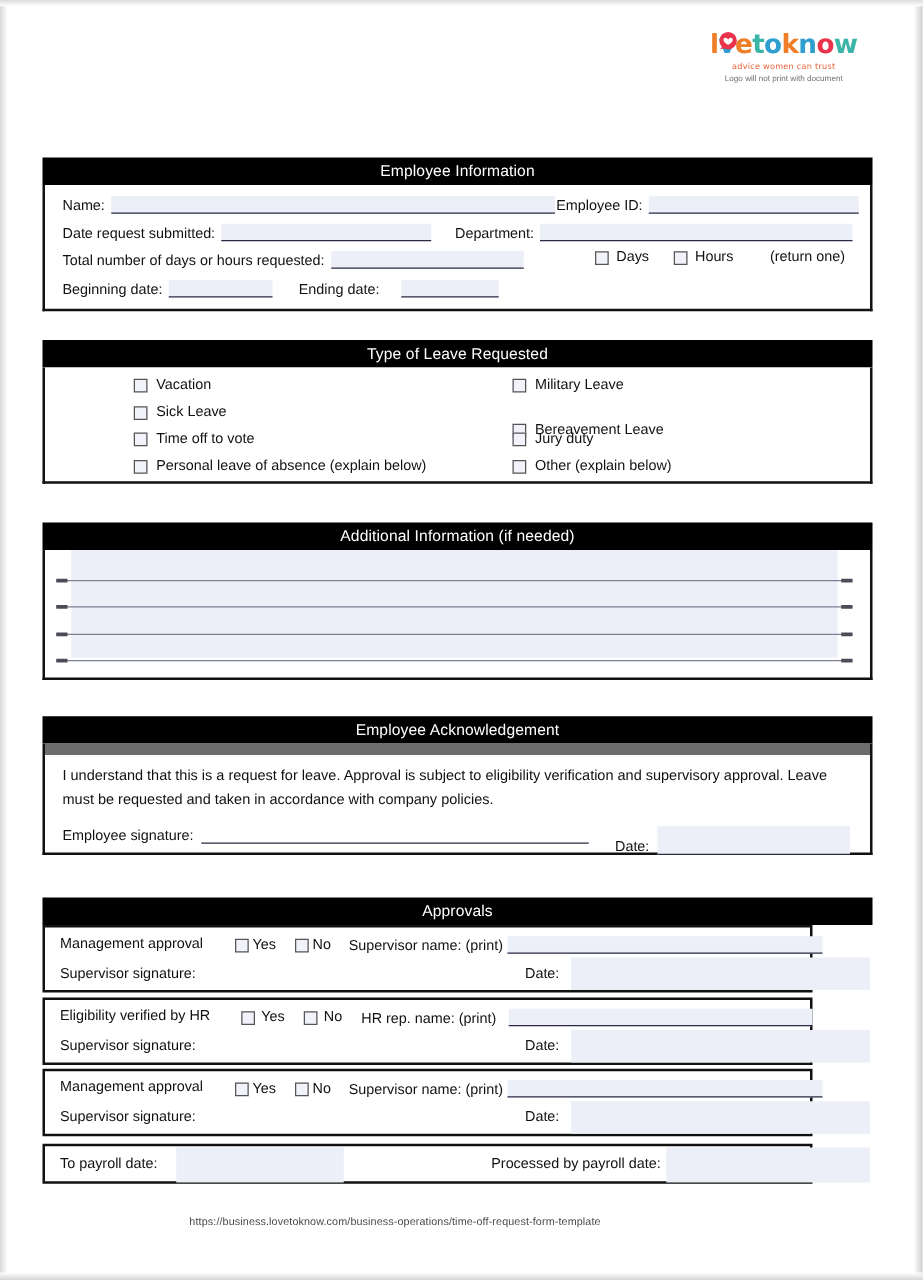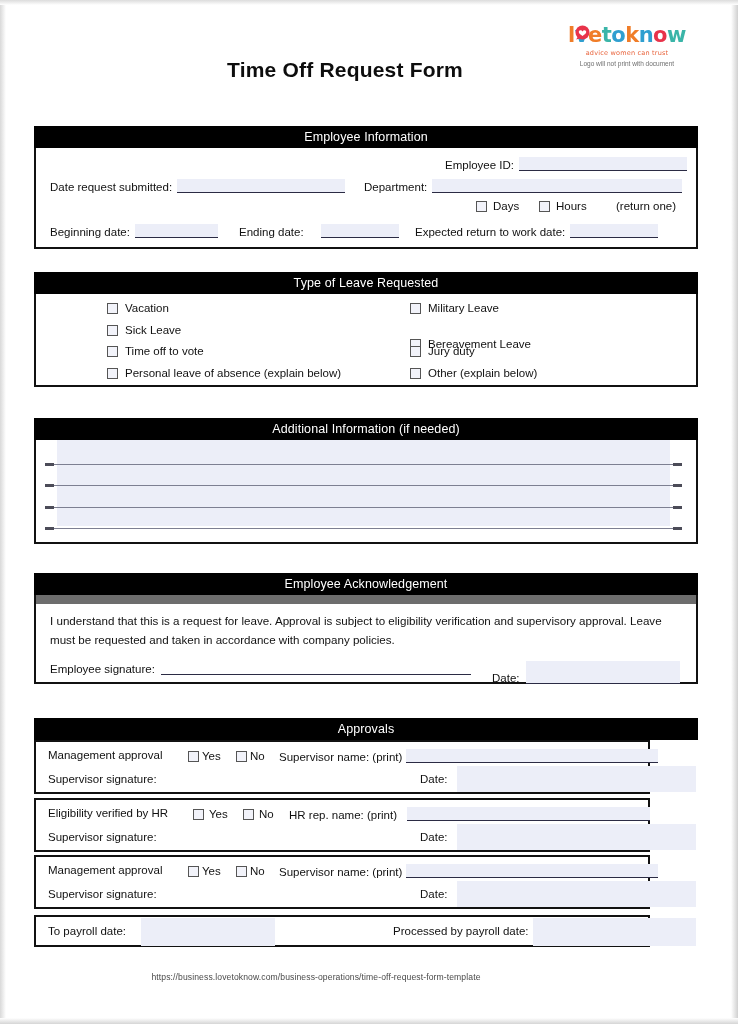"Time Off Request Form" div.form-title { html: <div>Time Off Request Form</div> -> none }
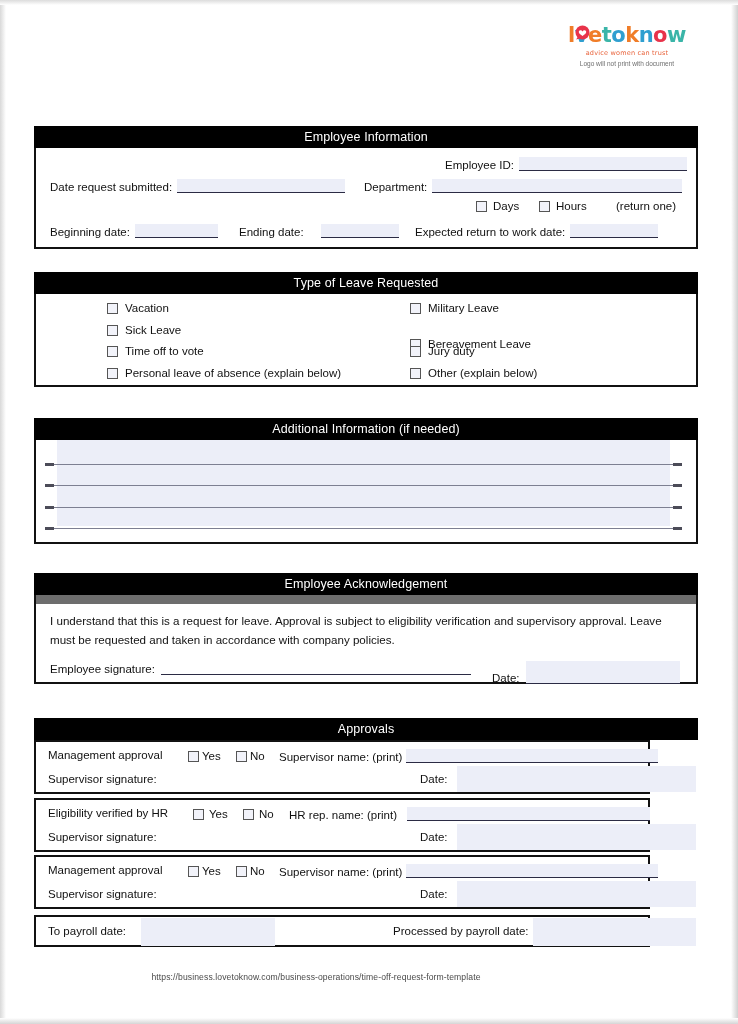"Name:" div.row { html: none -> <div> <span>Name:</span> <span></span> </div> }
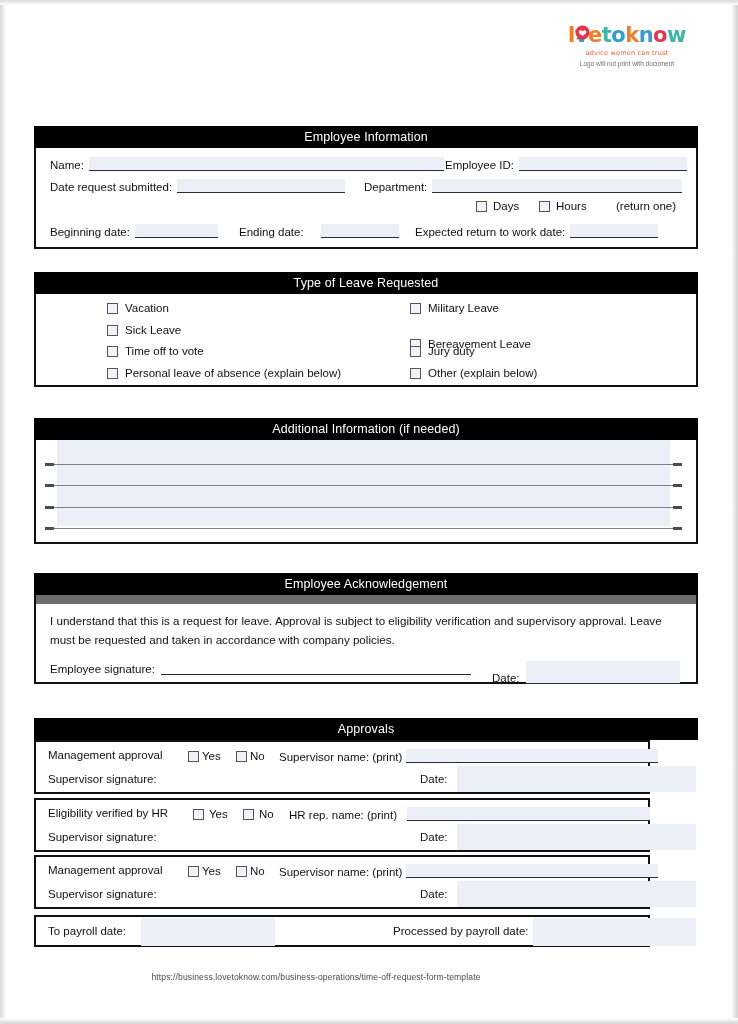"Total number of days or" div.row { html: none -> <div> <span>Total number of days or hours requested:</span> <span></span> </div> }
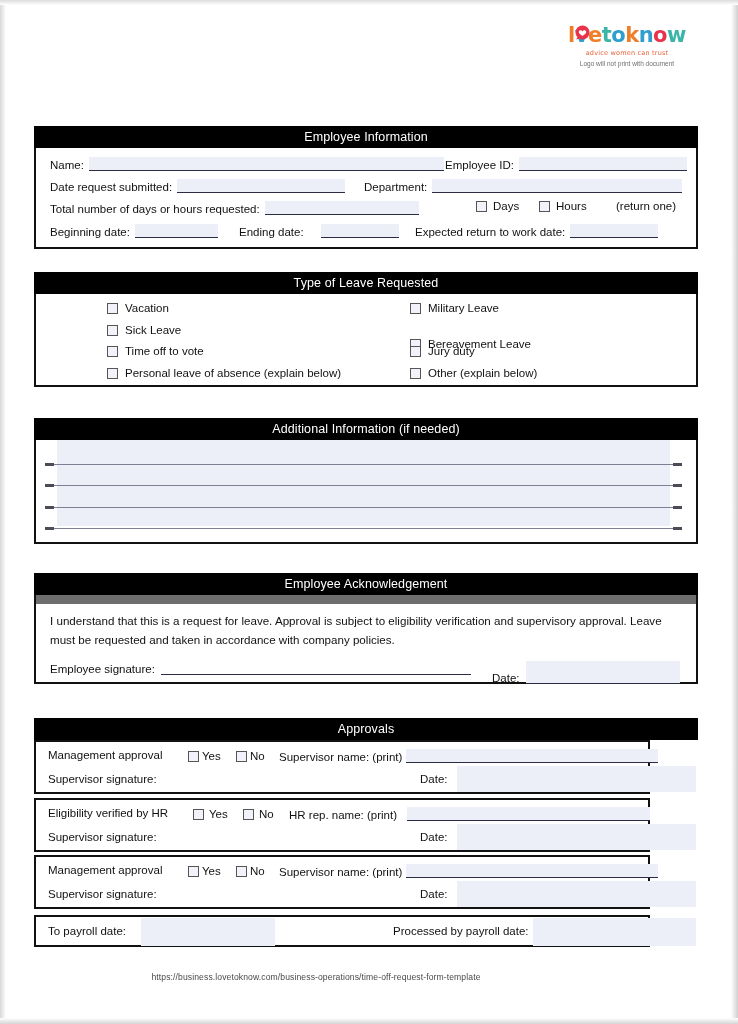"Expected return to work date:" div.row { html: <div> <span>Expected return to work date:</span> <span></span> </div> -> none }
